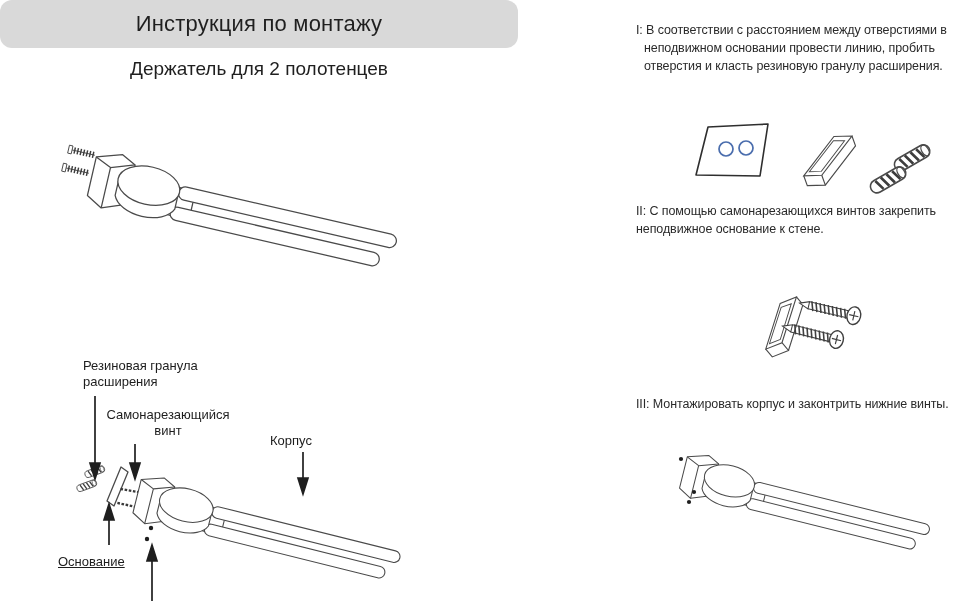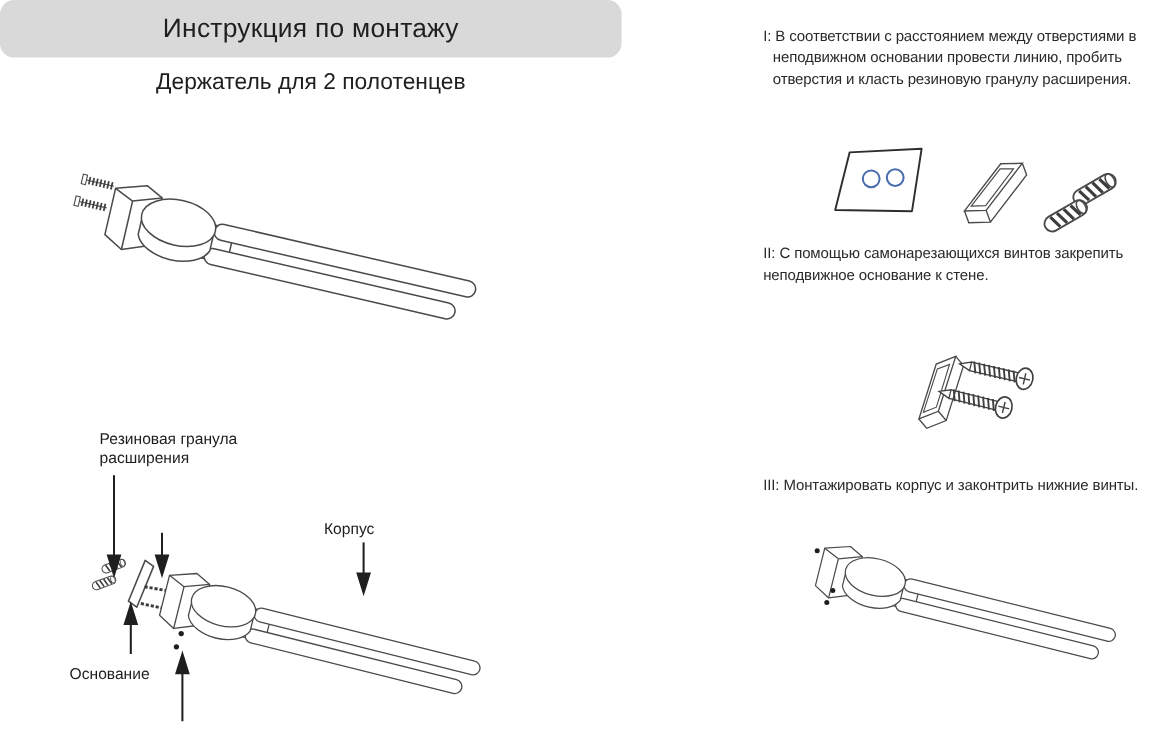"Самонарезающийся винт" div.lbl { html: none -> <div>Самонарезающийся винт</div> }
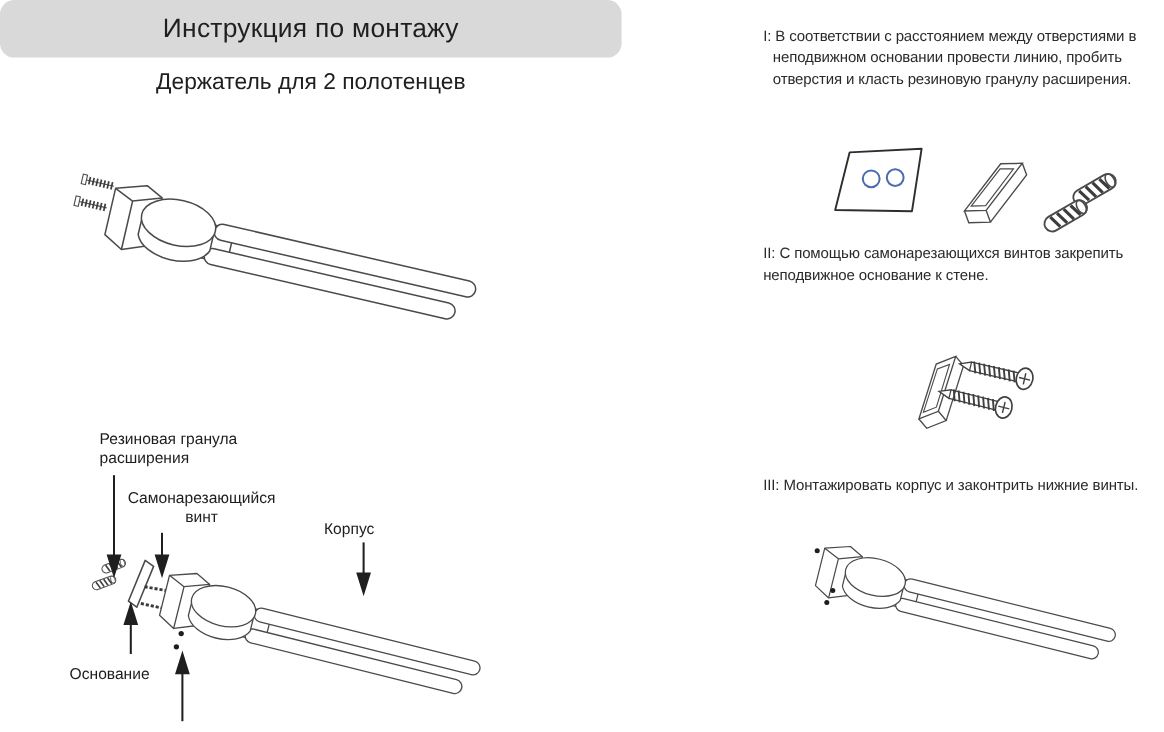"Основание" .lbl-base { text-decoration: none -> underline }
